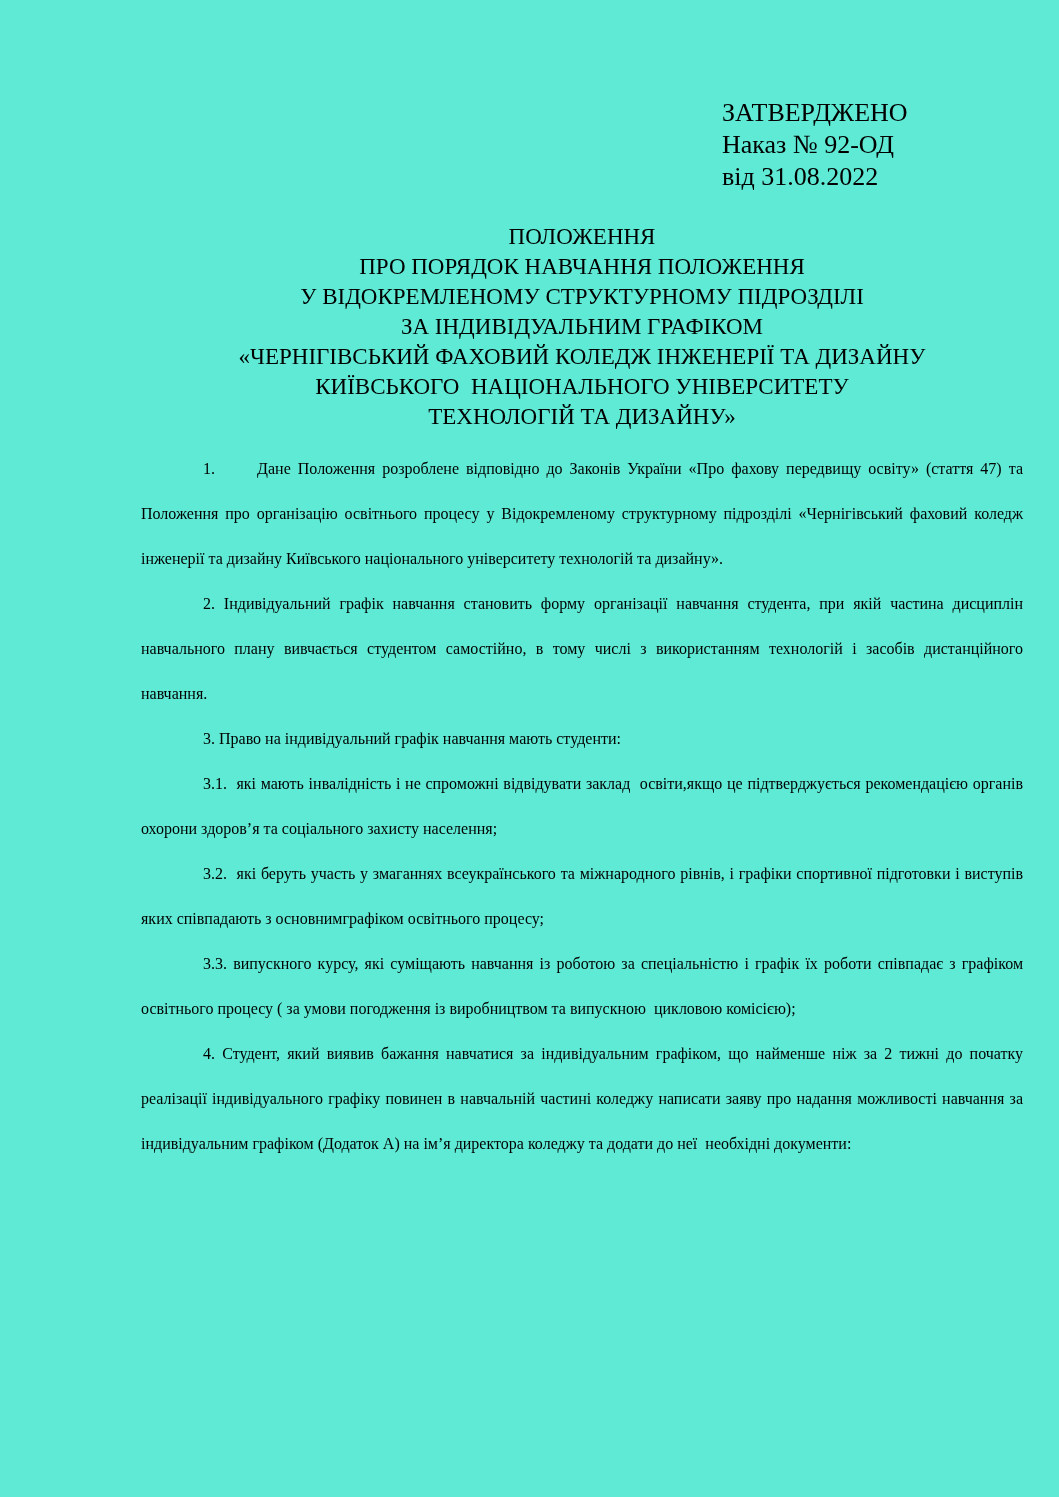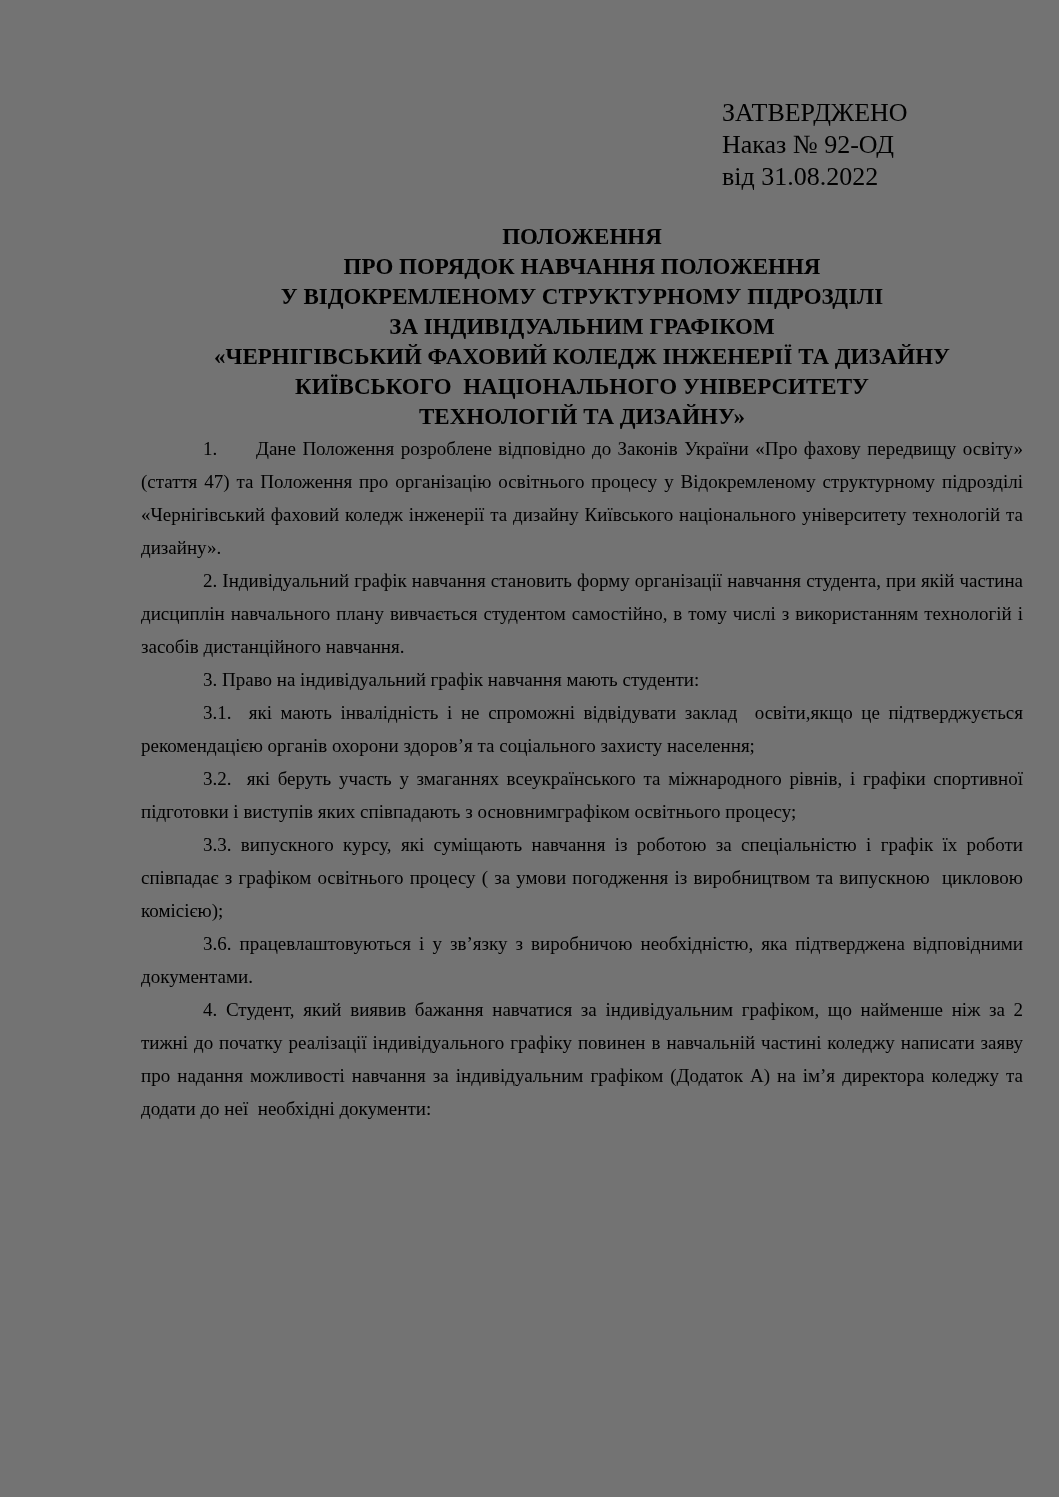"ЗАТВЕРДЖЕНО" .page { background: #737373 -> #5eead4 }
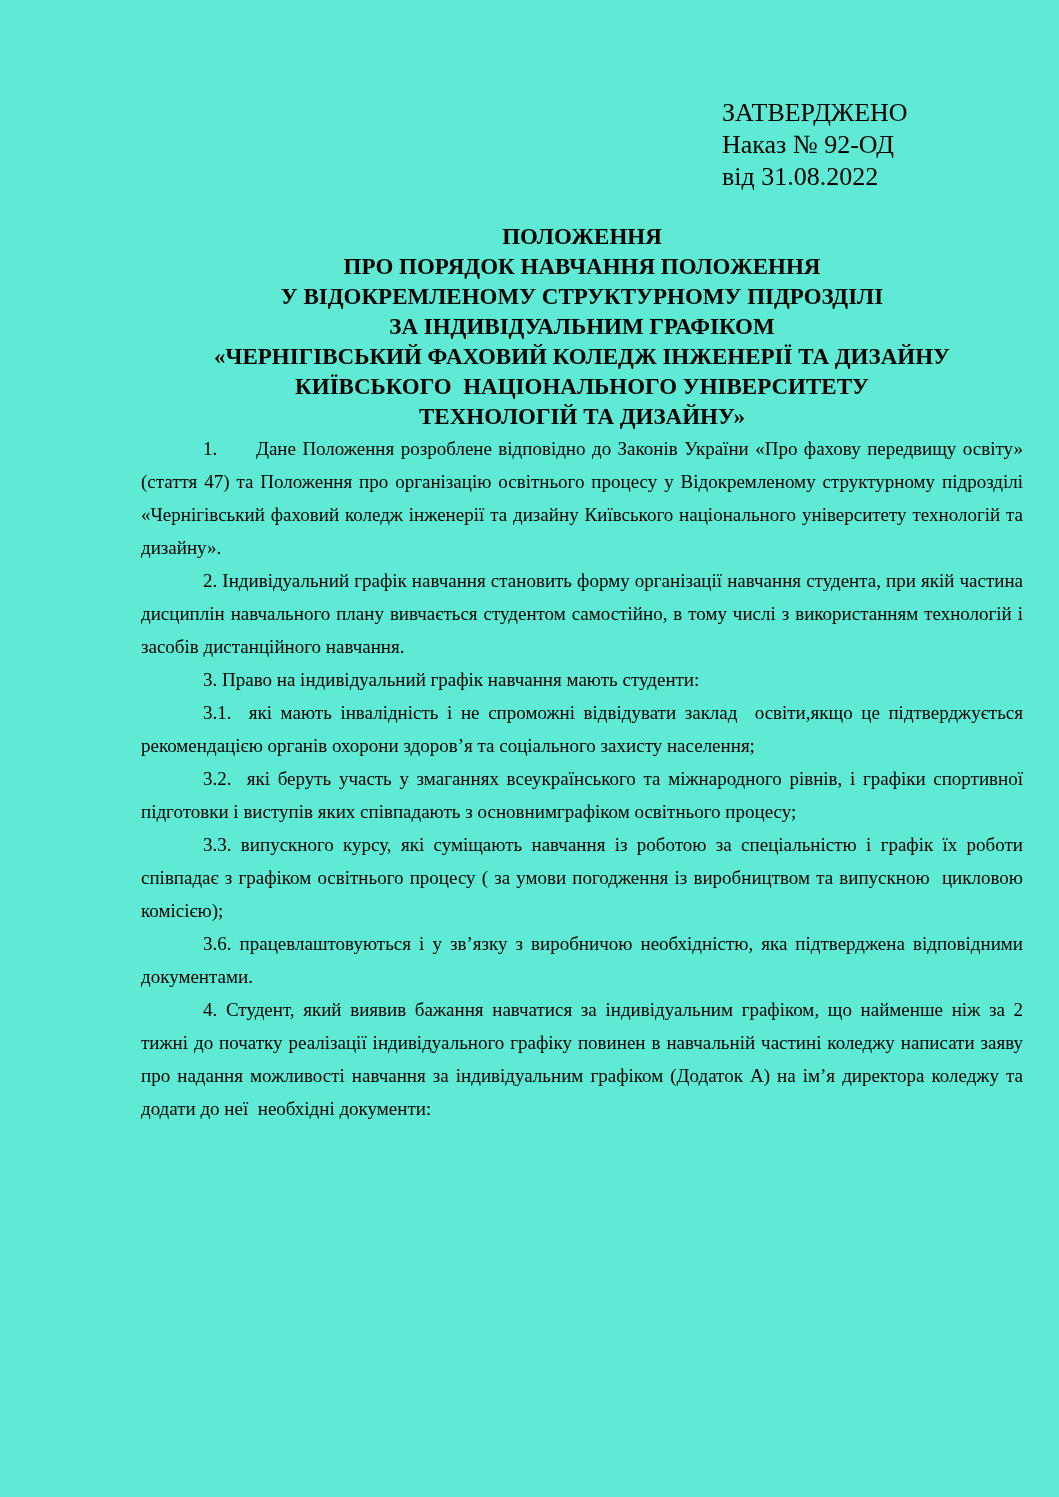"ПОЛОЖЕННЯ" .title-block { font-weight: bold -> normal }
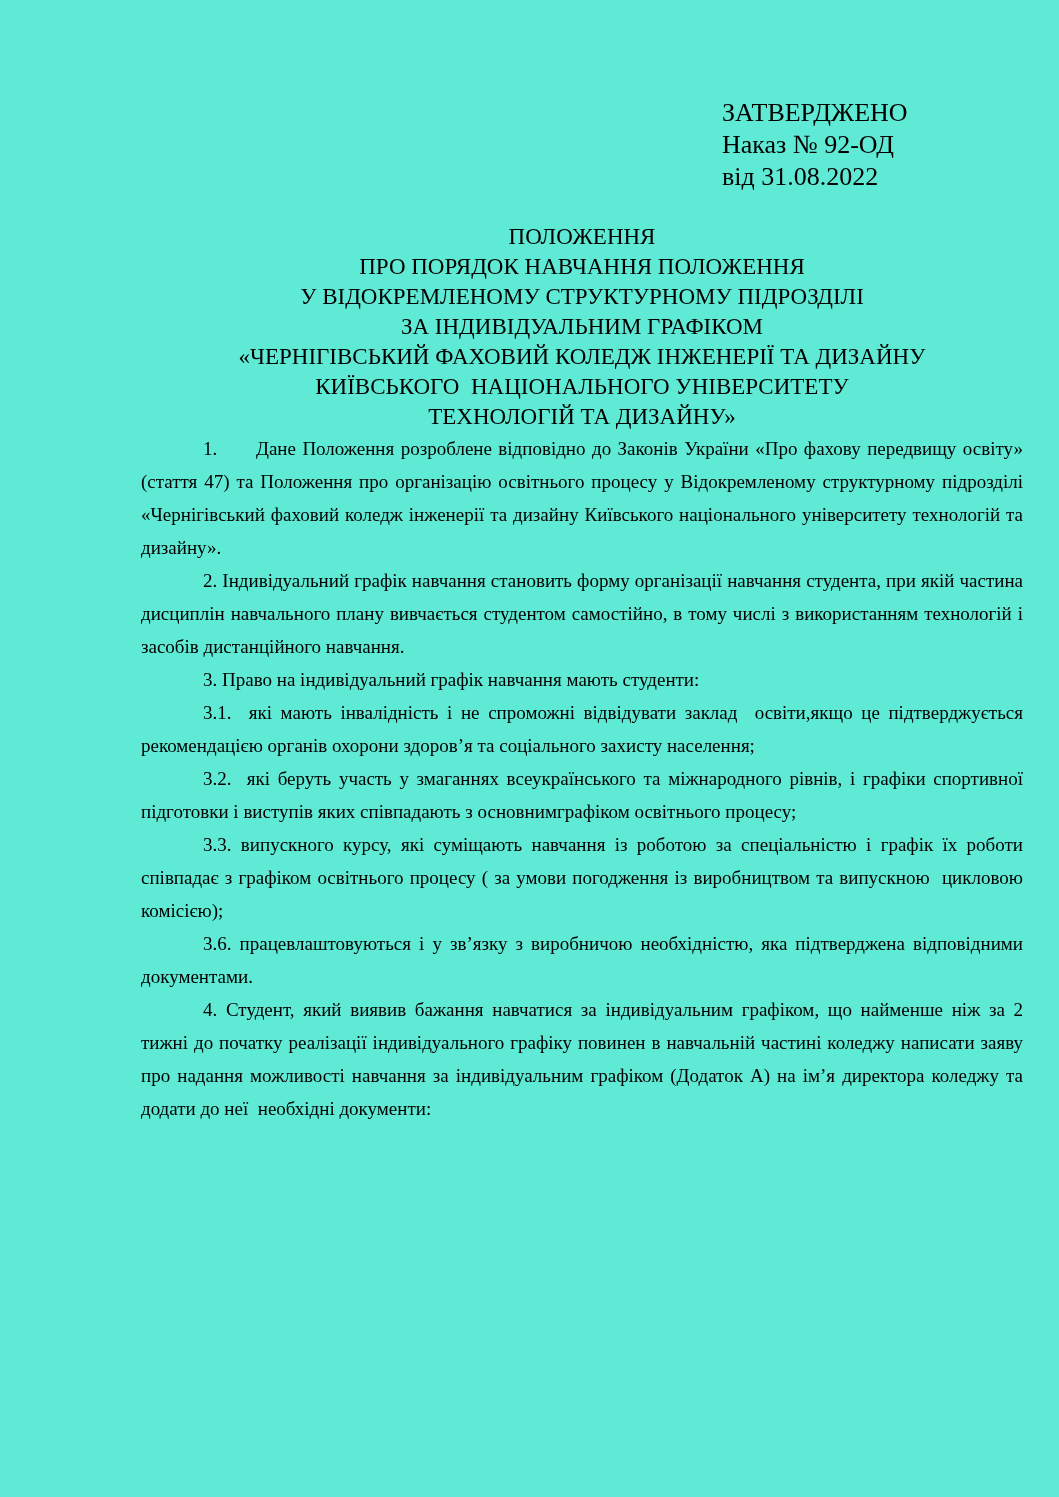"1. Дане Положення розроблене відповідно" .content { font-size: 19px -> 16px; line-height: 33px -> 45px; top: 432px -> 446px }
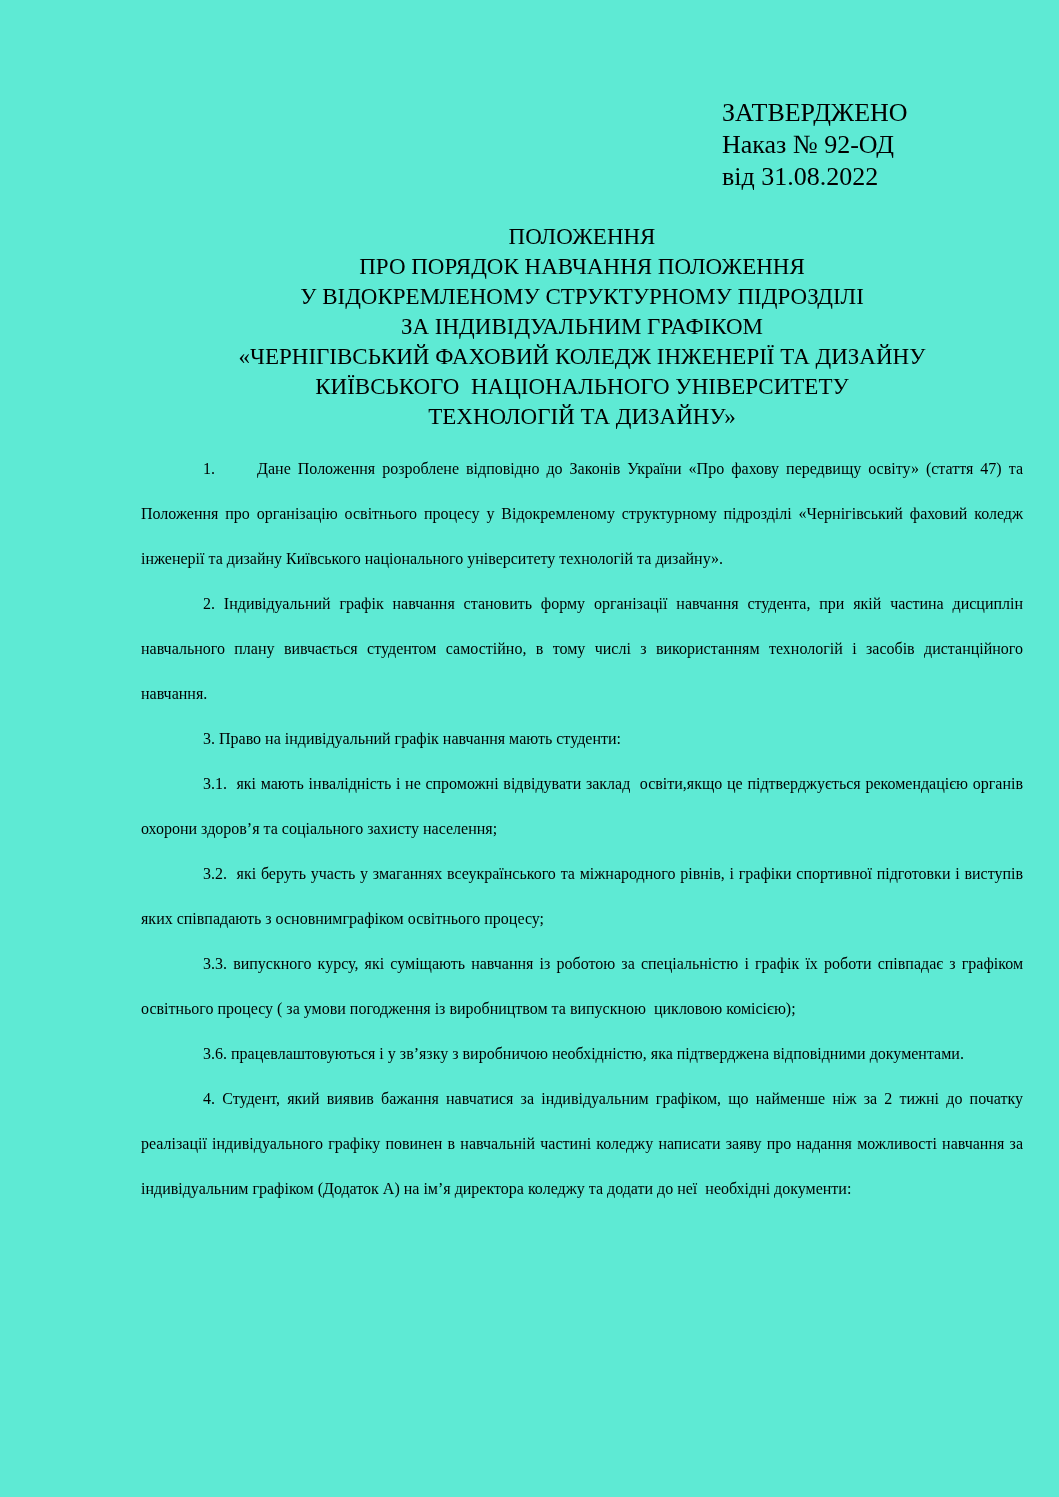"3.6. працевлаштовуються і у зв’язку" p { html: <p>3.6. працевлаштовуються і у зв’язку з виробничою необхідністю, яка підтверджена відповідними документами.</p> -> none }
